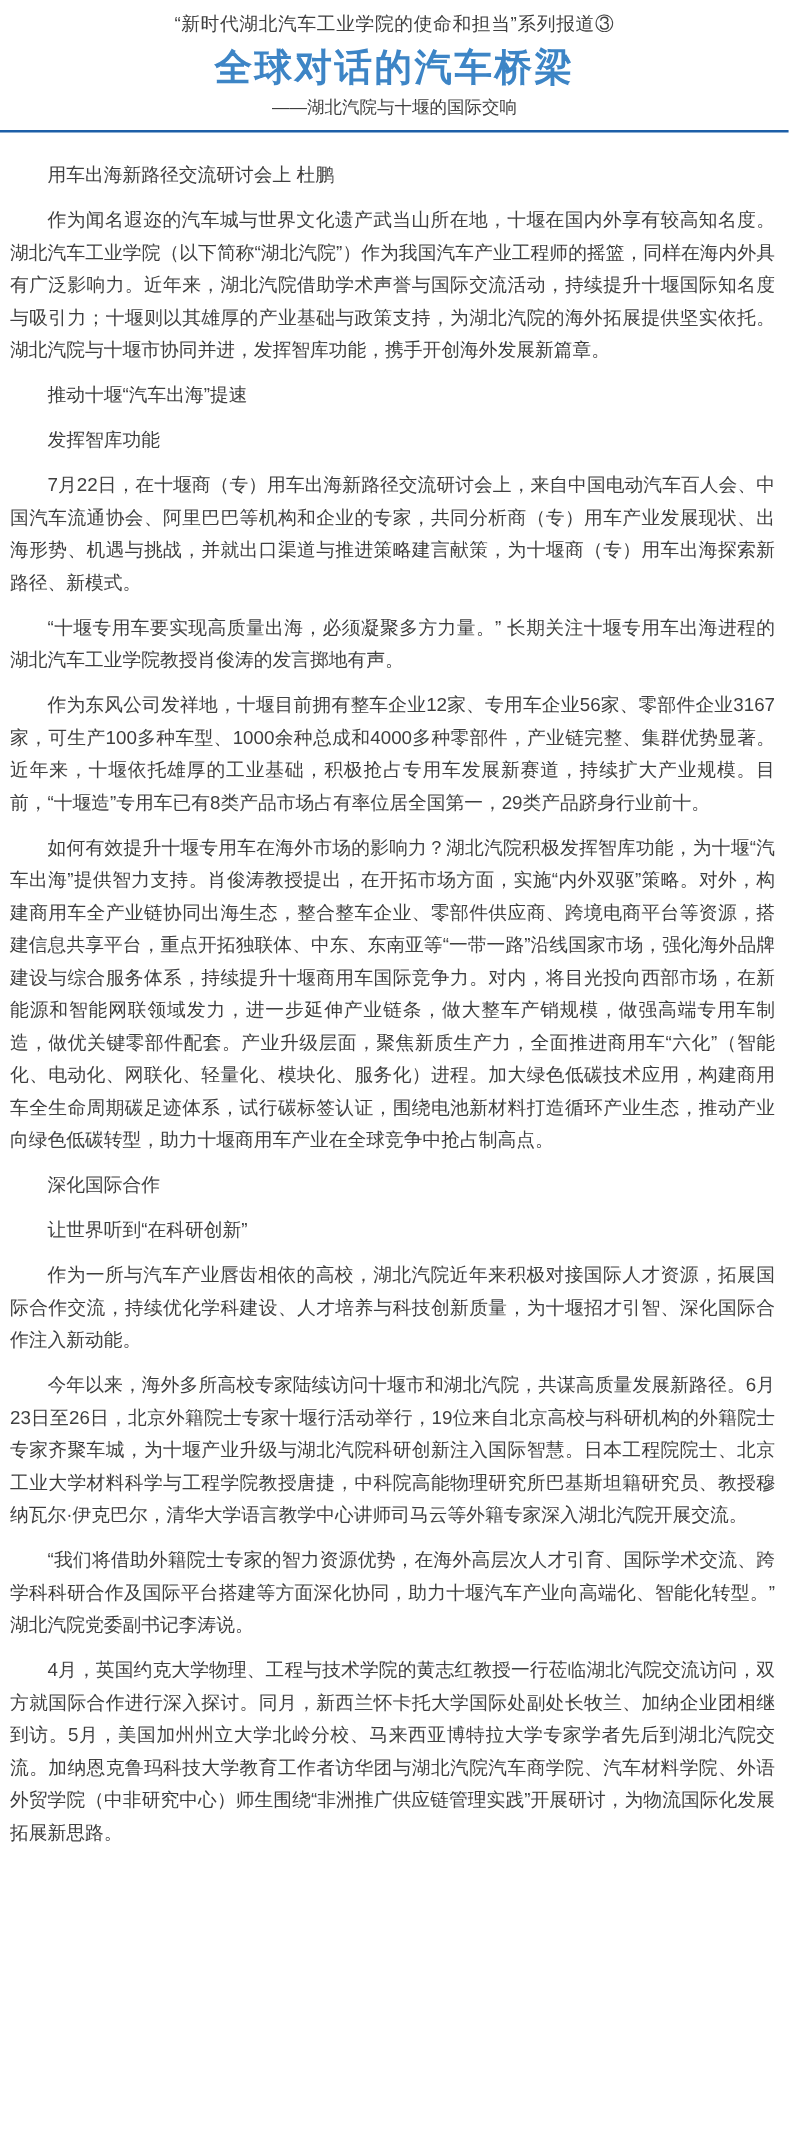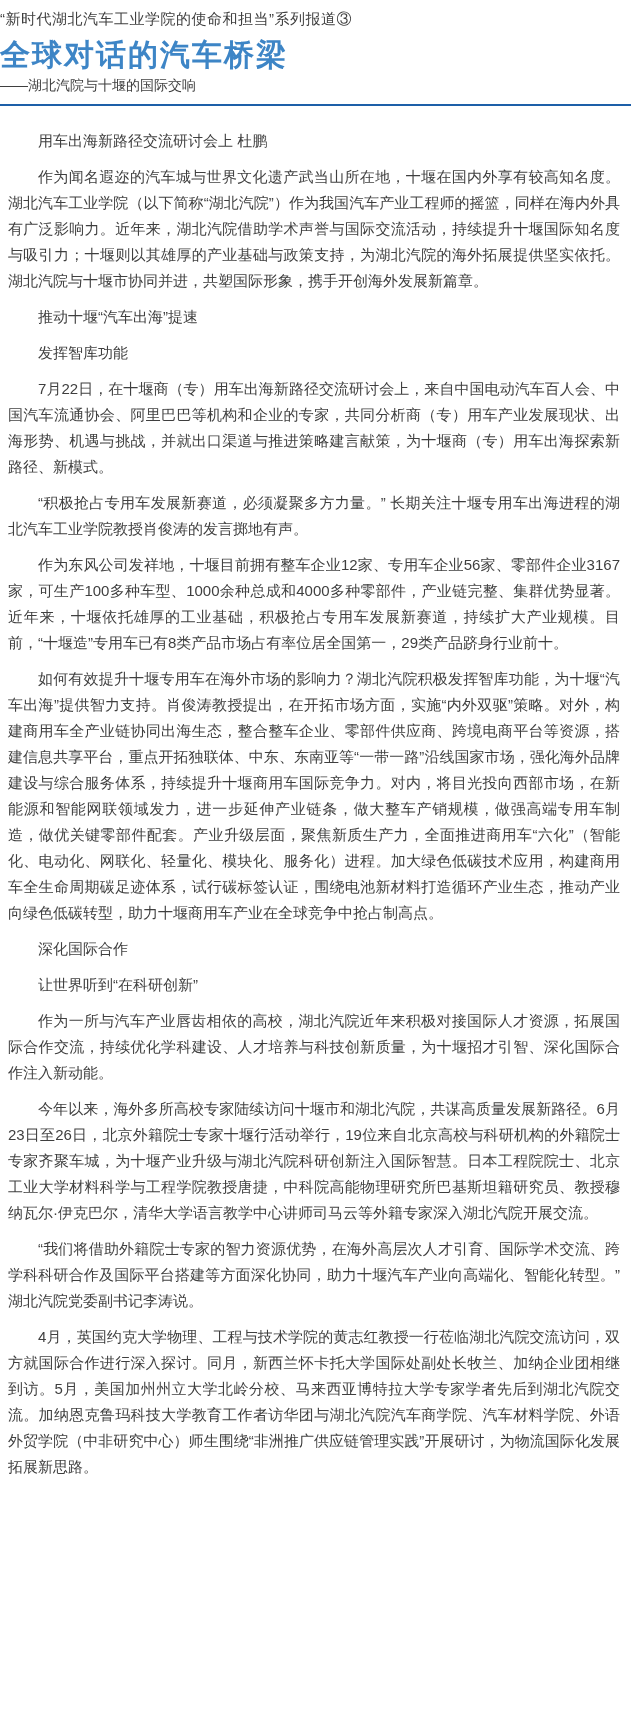"“新时代湖北汽车工业学院的使命和担当”系列报道③" header.article-header { text-align: none -> center }
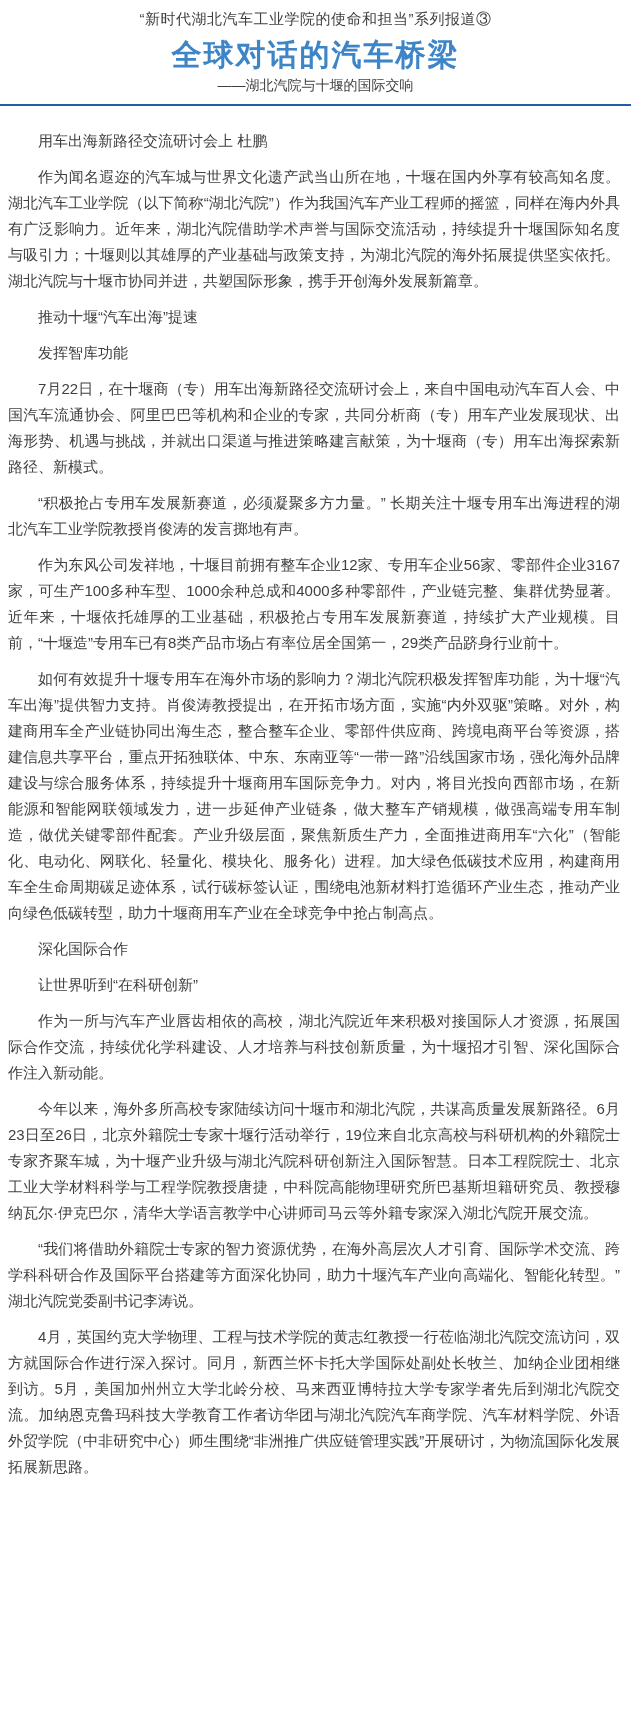"作为闻名遐迩的汽车城与世界文化遗产武当山所在地，十堰在国内外享有较高知名度。湖北" p.para { text: 共塑国际形象 -> 发挥智库功能 }
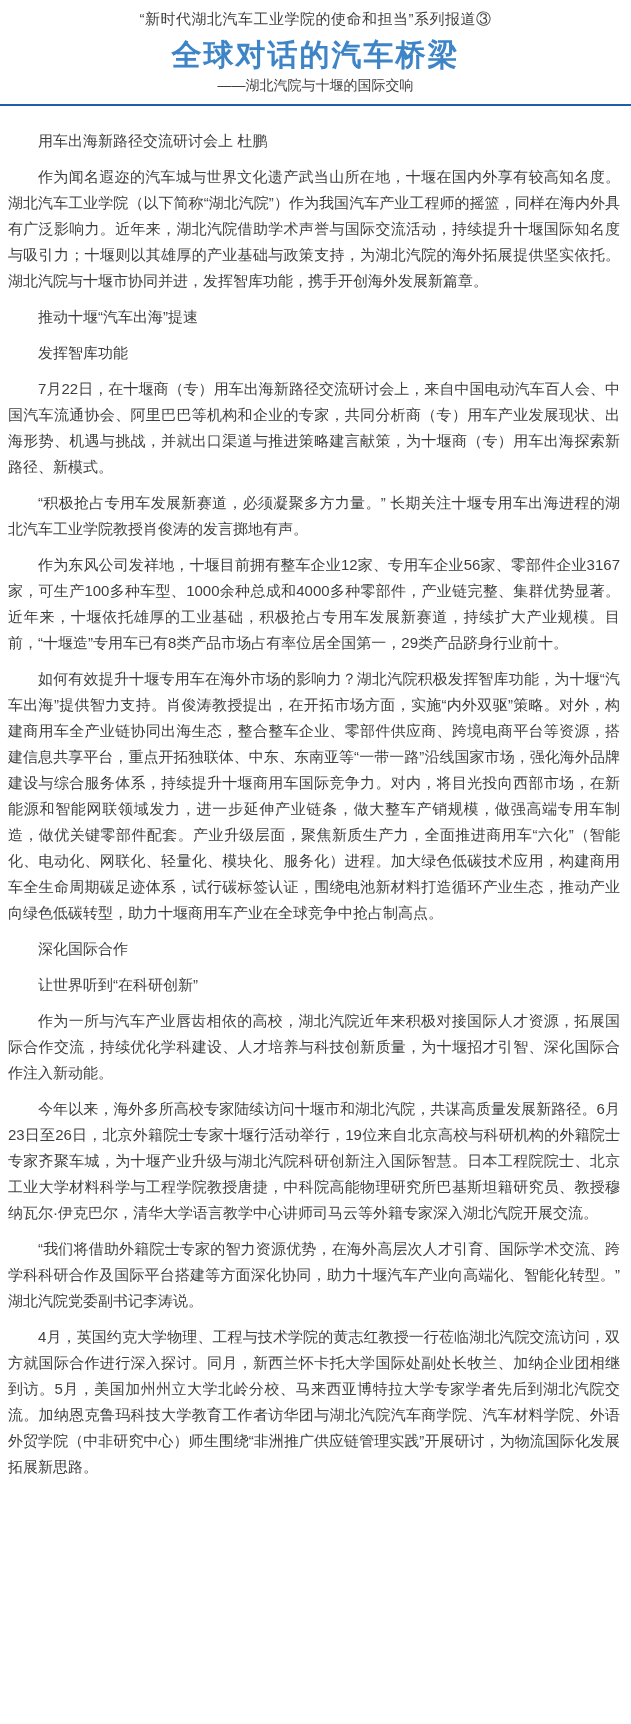"“积极抢占专用车发展新赛道，必须凝聚多方力量。”" p.para { text: 积极抢占专用车发展新赛道 -> 十堰专用车要实现高质量出海 }
